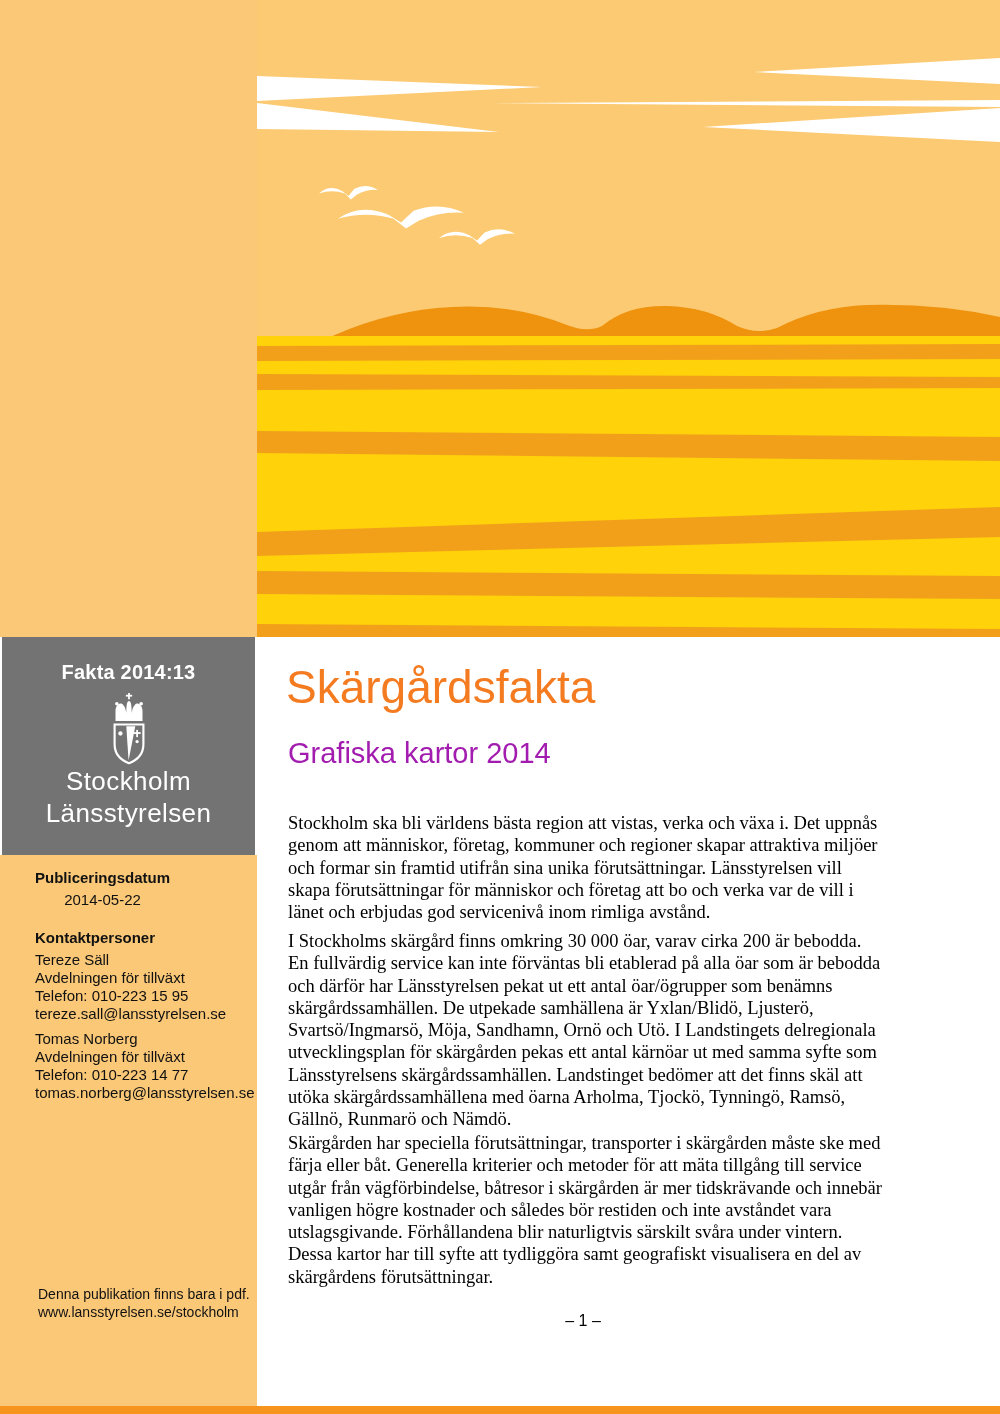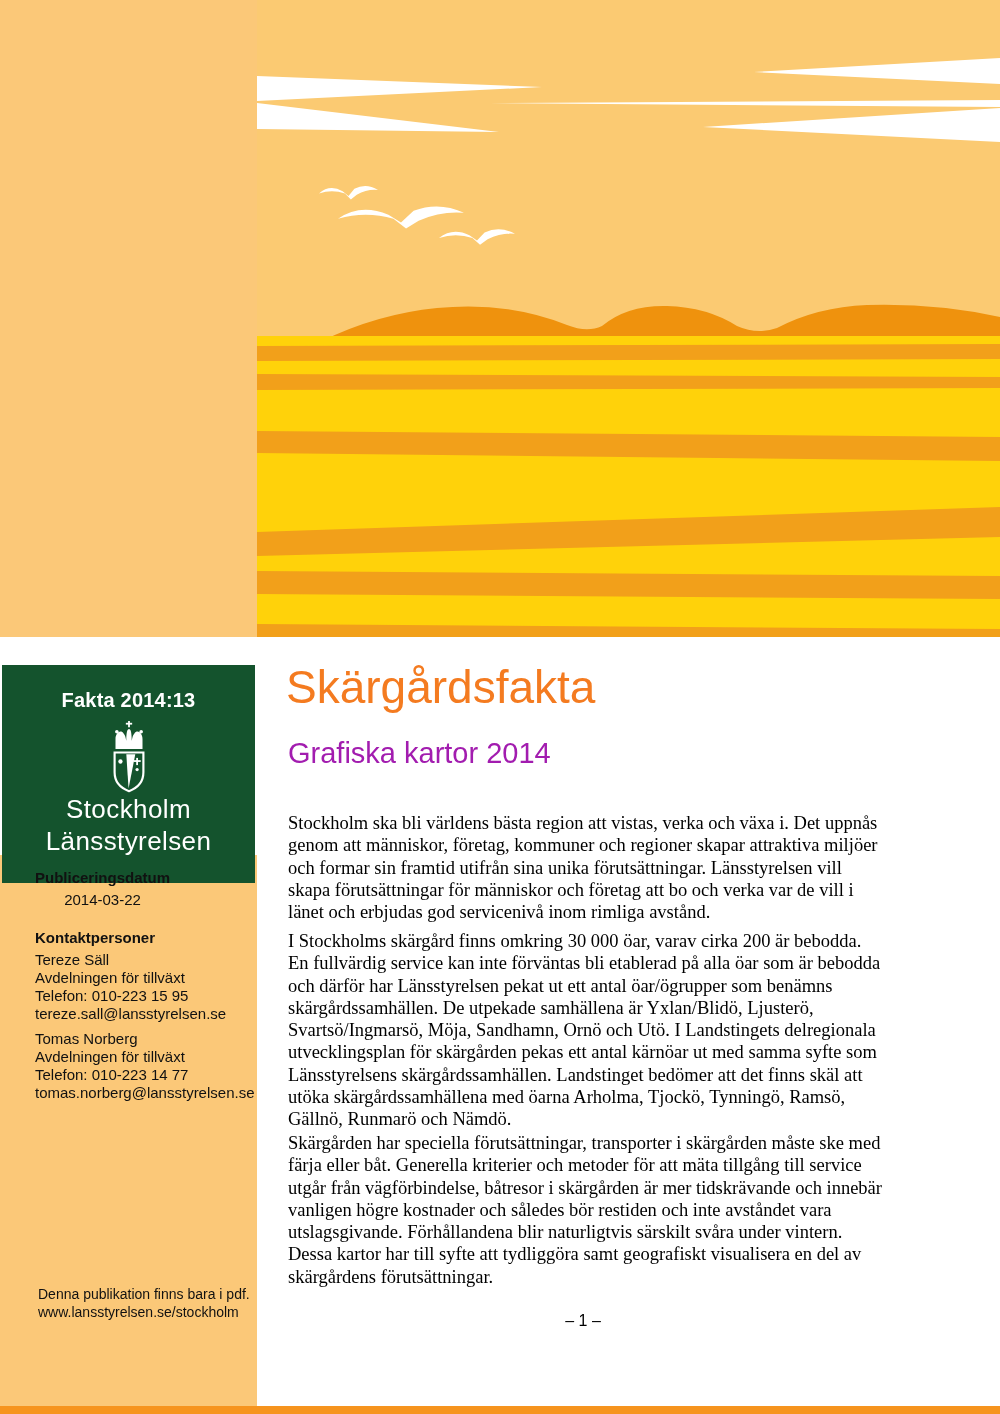"Fakta 2014:13" .orange-box { background: #14532d -> #737373; margin-top: 28px -> none }
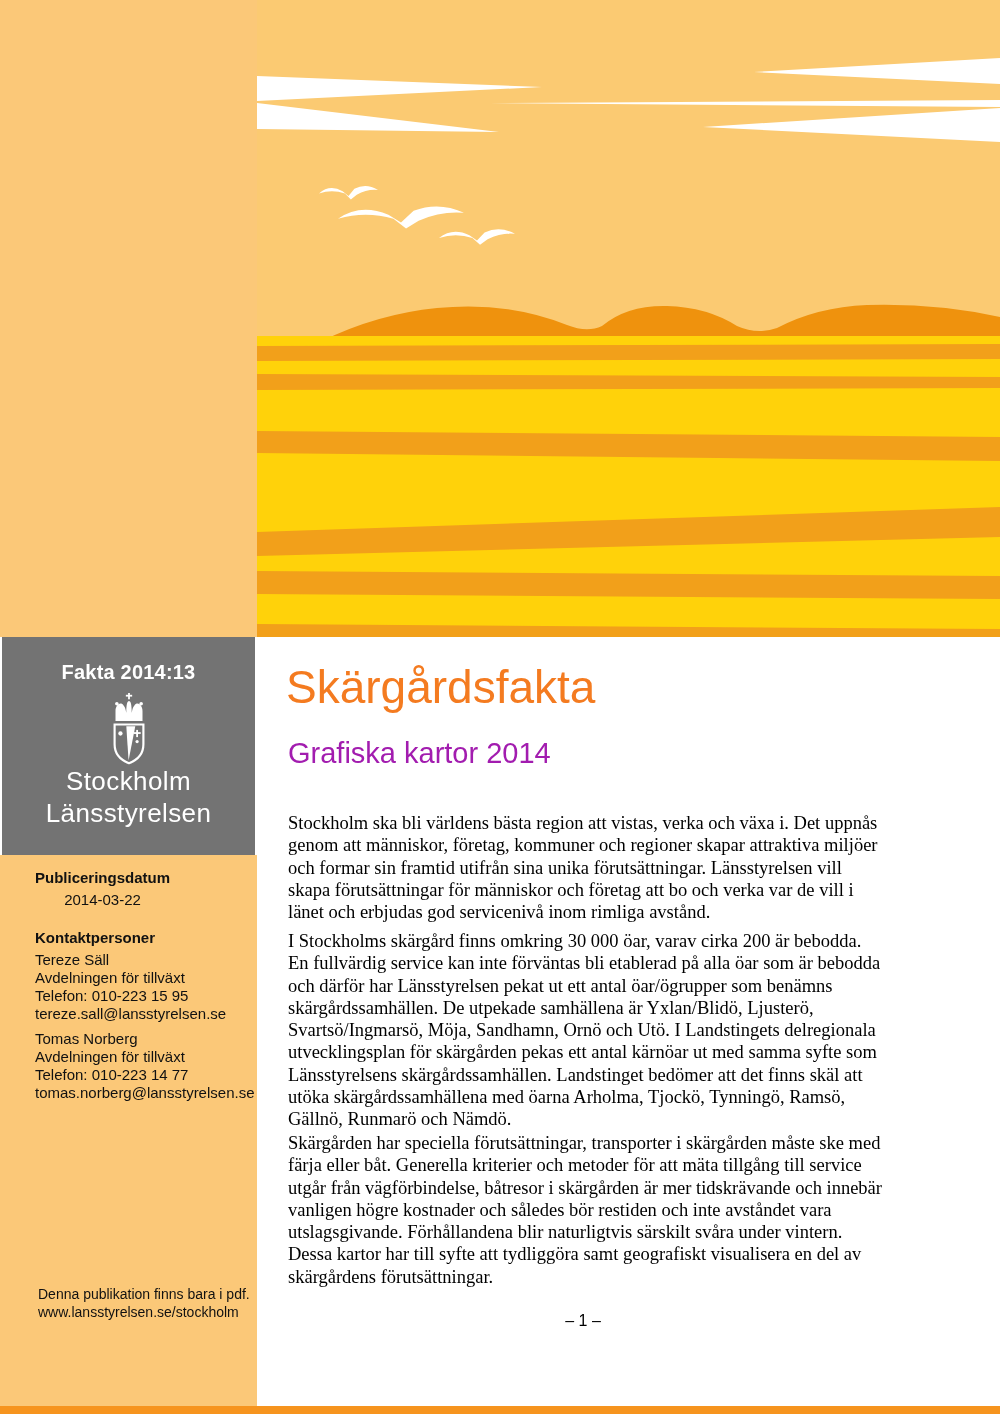"2014-03-22" div { text: 2014-03-22 -> 2014-05-22 }
